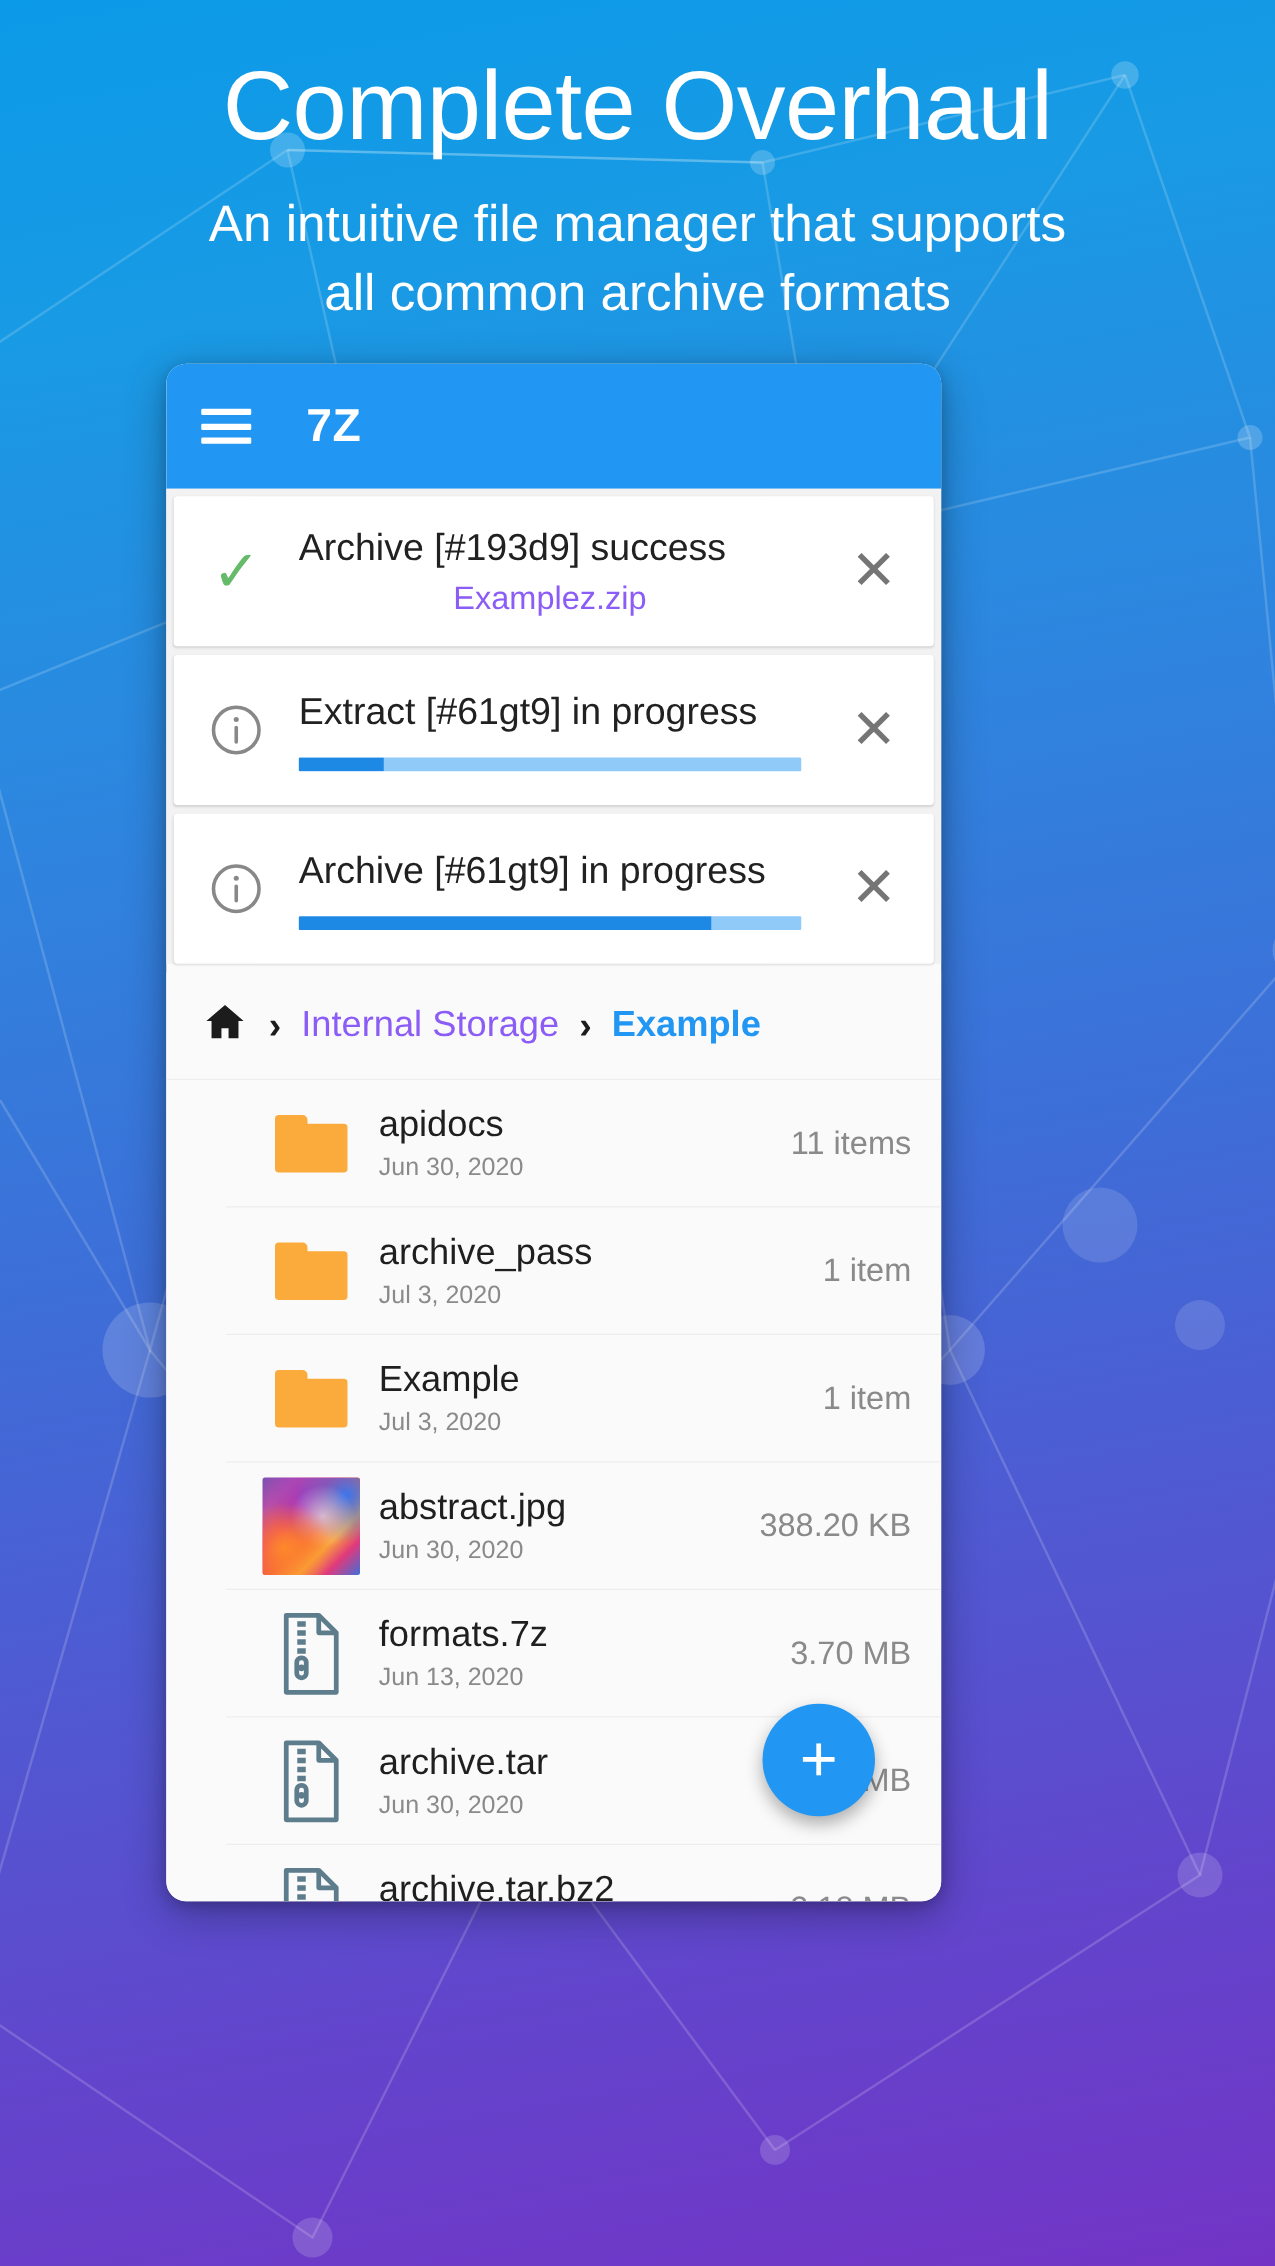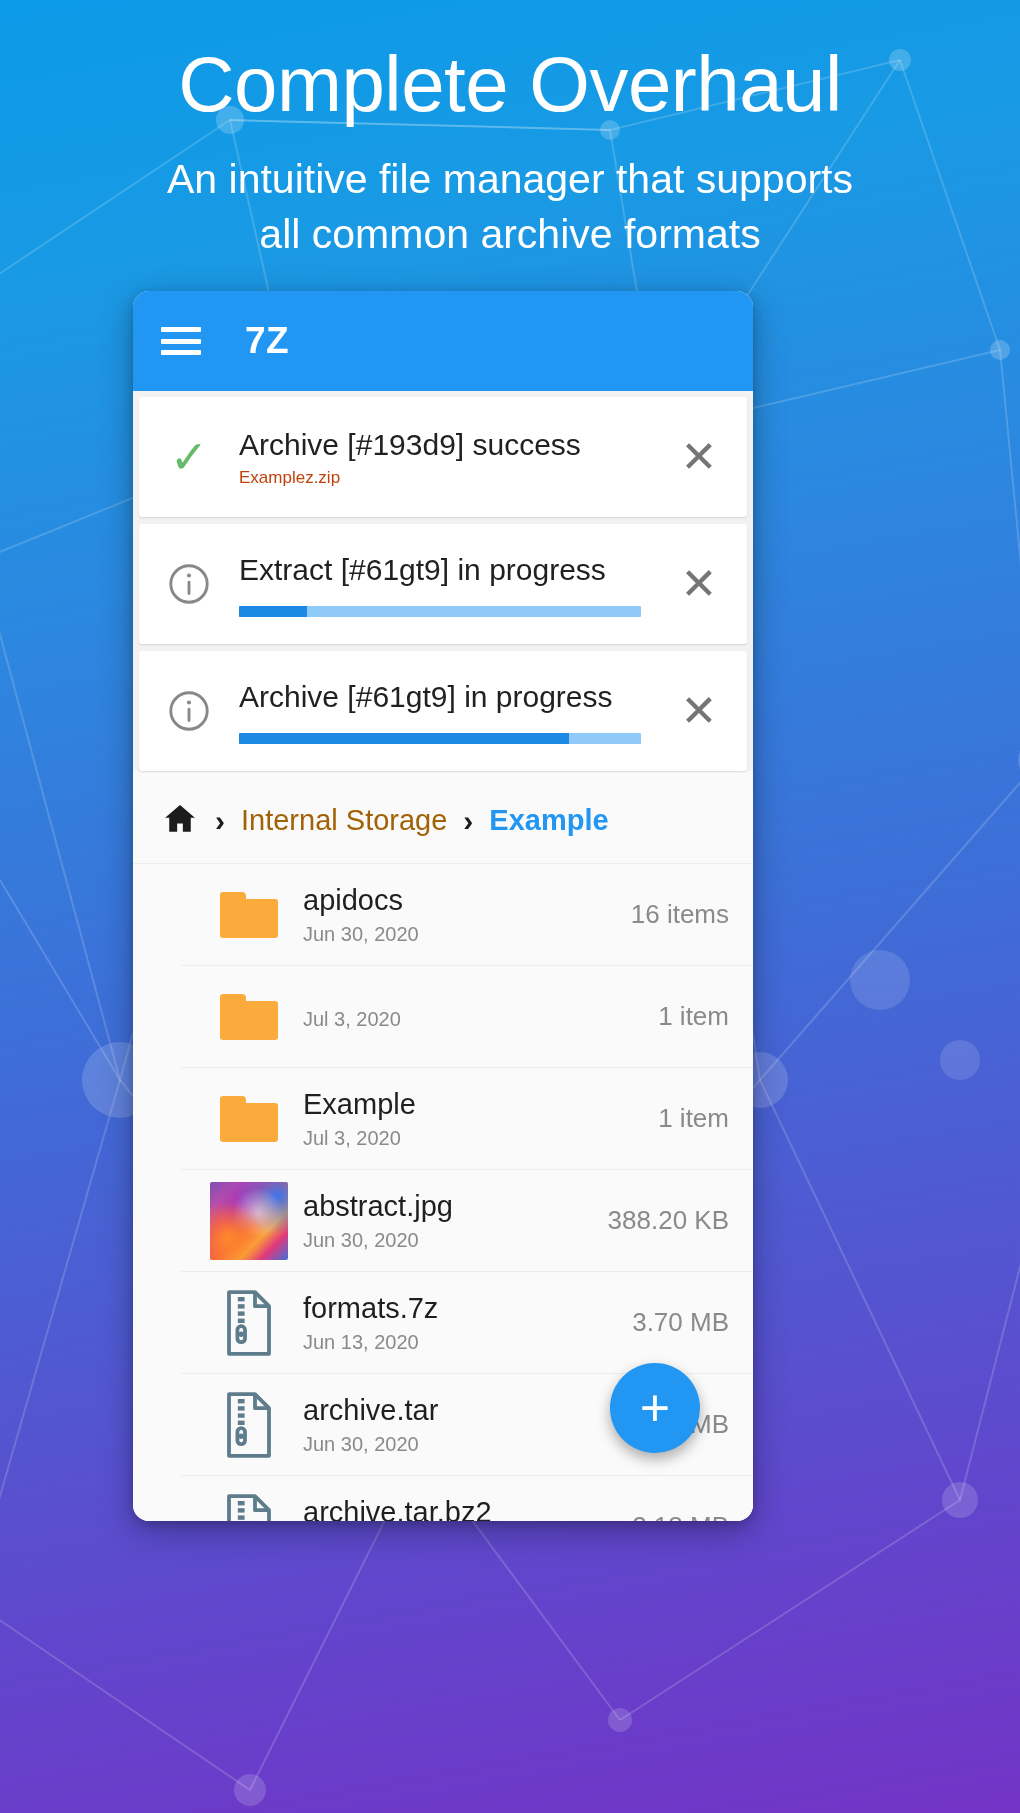"Examplez.zip" .ncard-sub { color: #c2410c -> #8b5cf6; font-size: 17px -> 26px; text-align: none -> center }
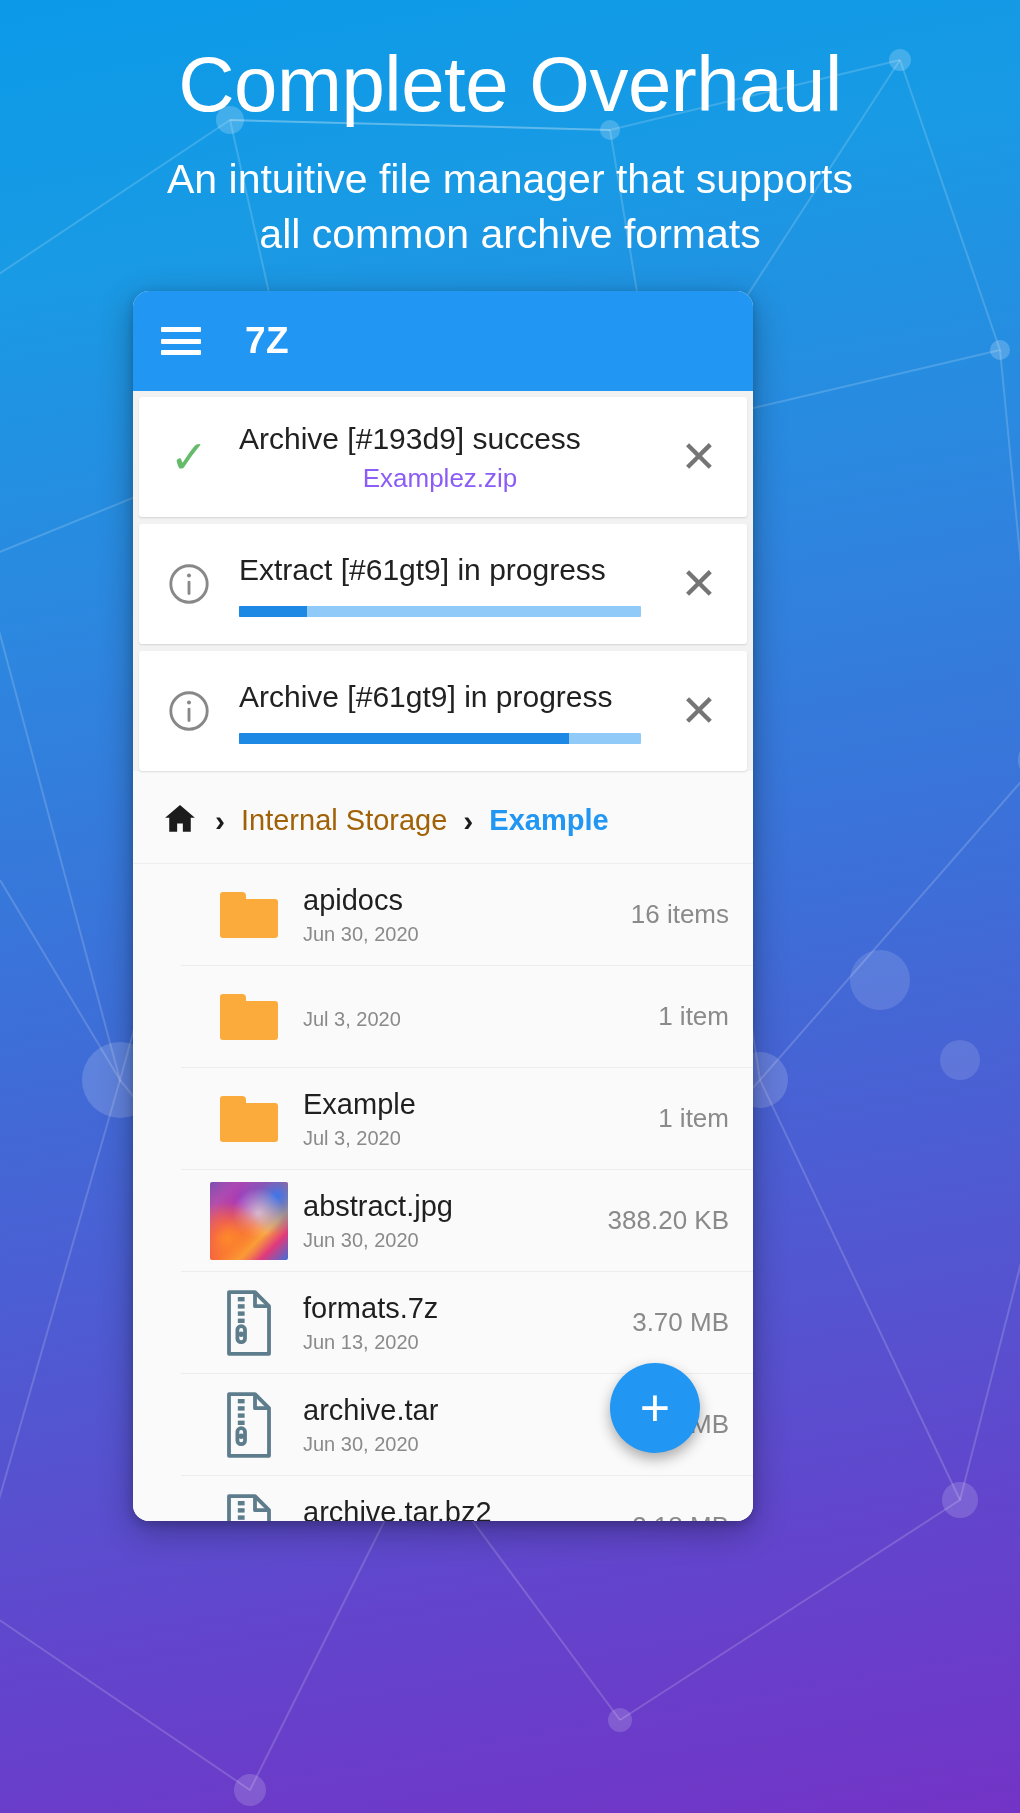"Internal Storage" .crumb-text { color: #a16207 -> #8b5cf6 }
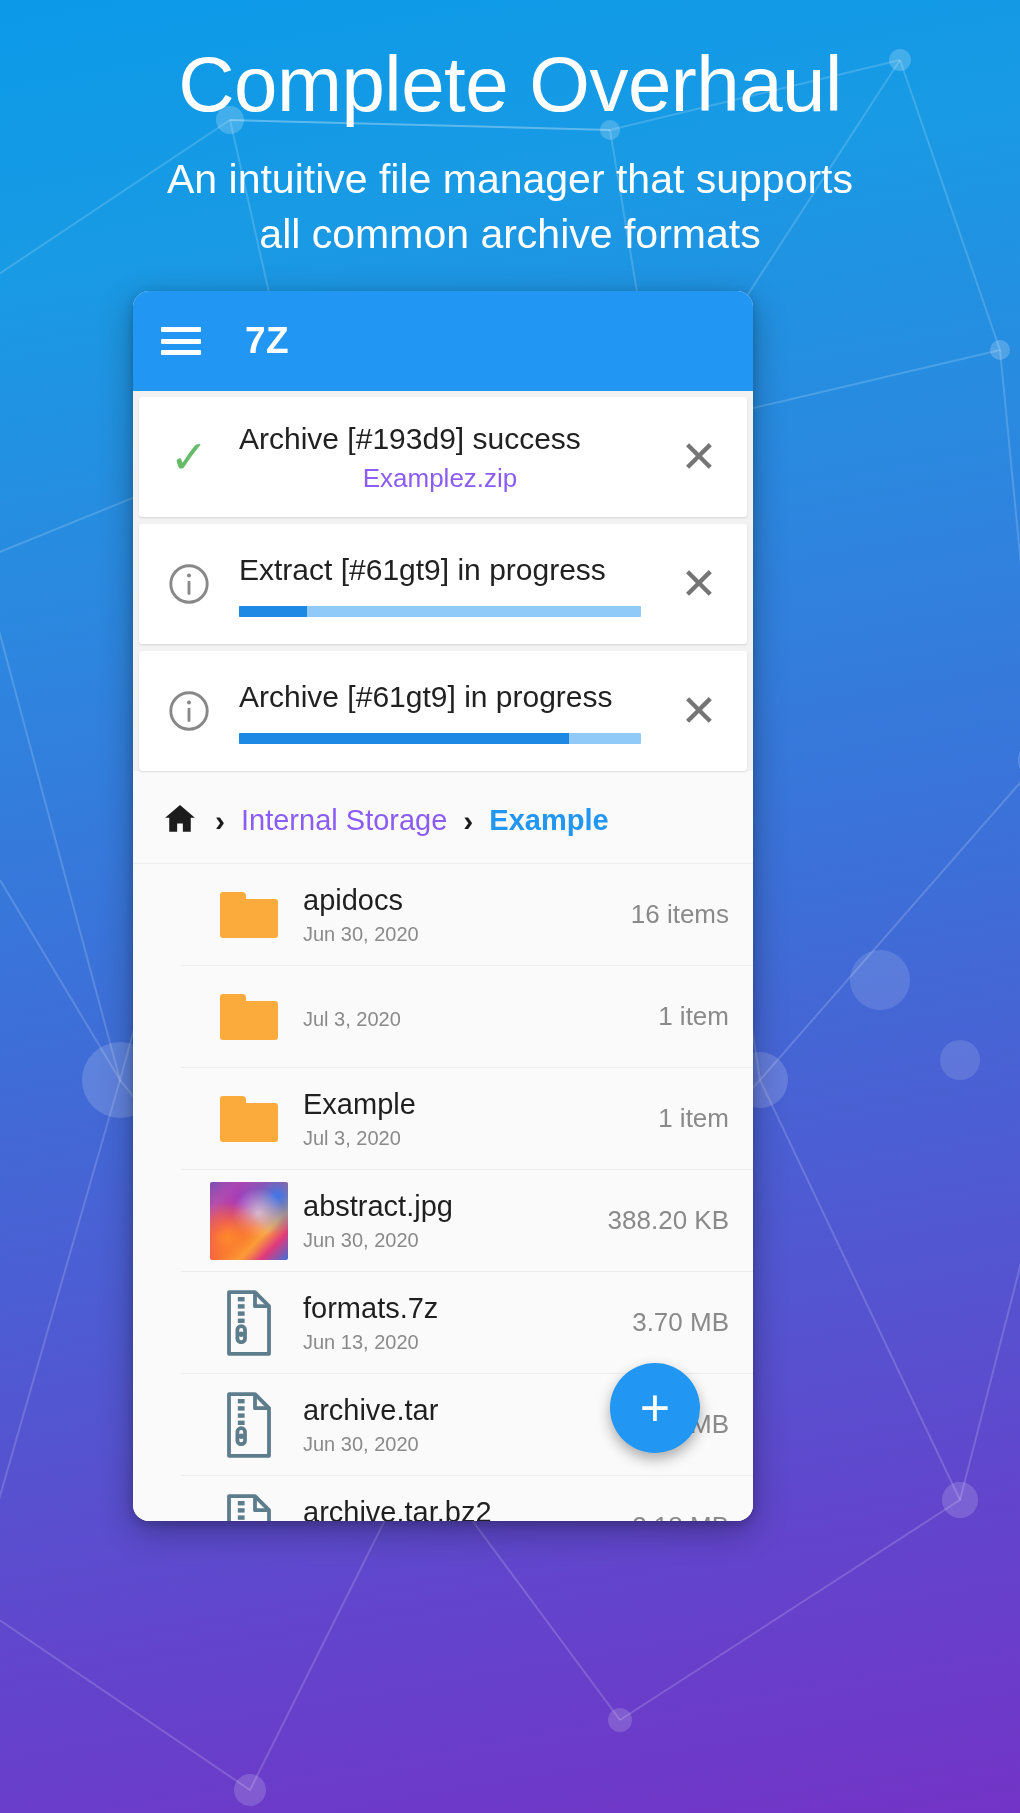"16 items" div.frow-meta { text: 16 -> 11 }
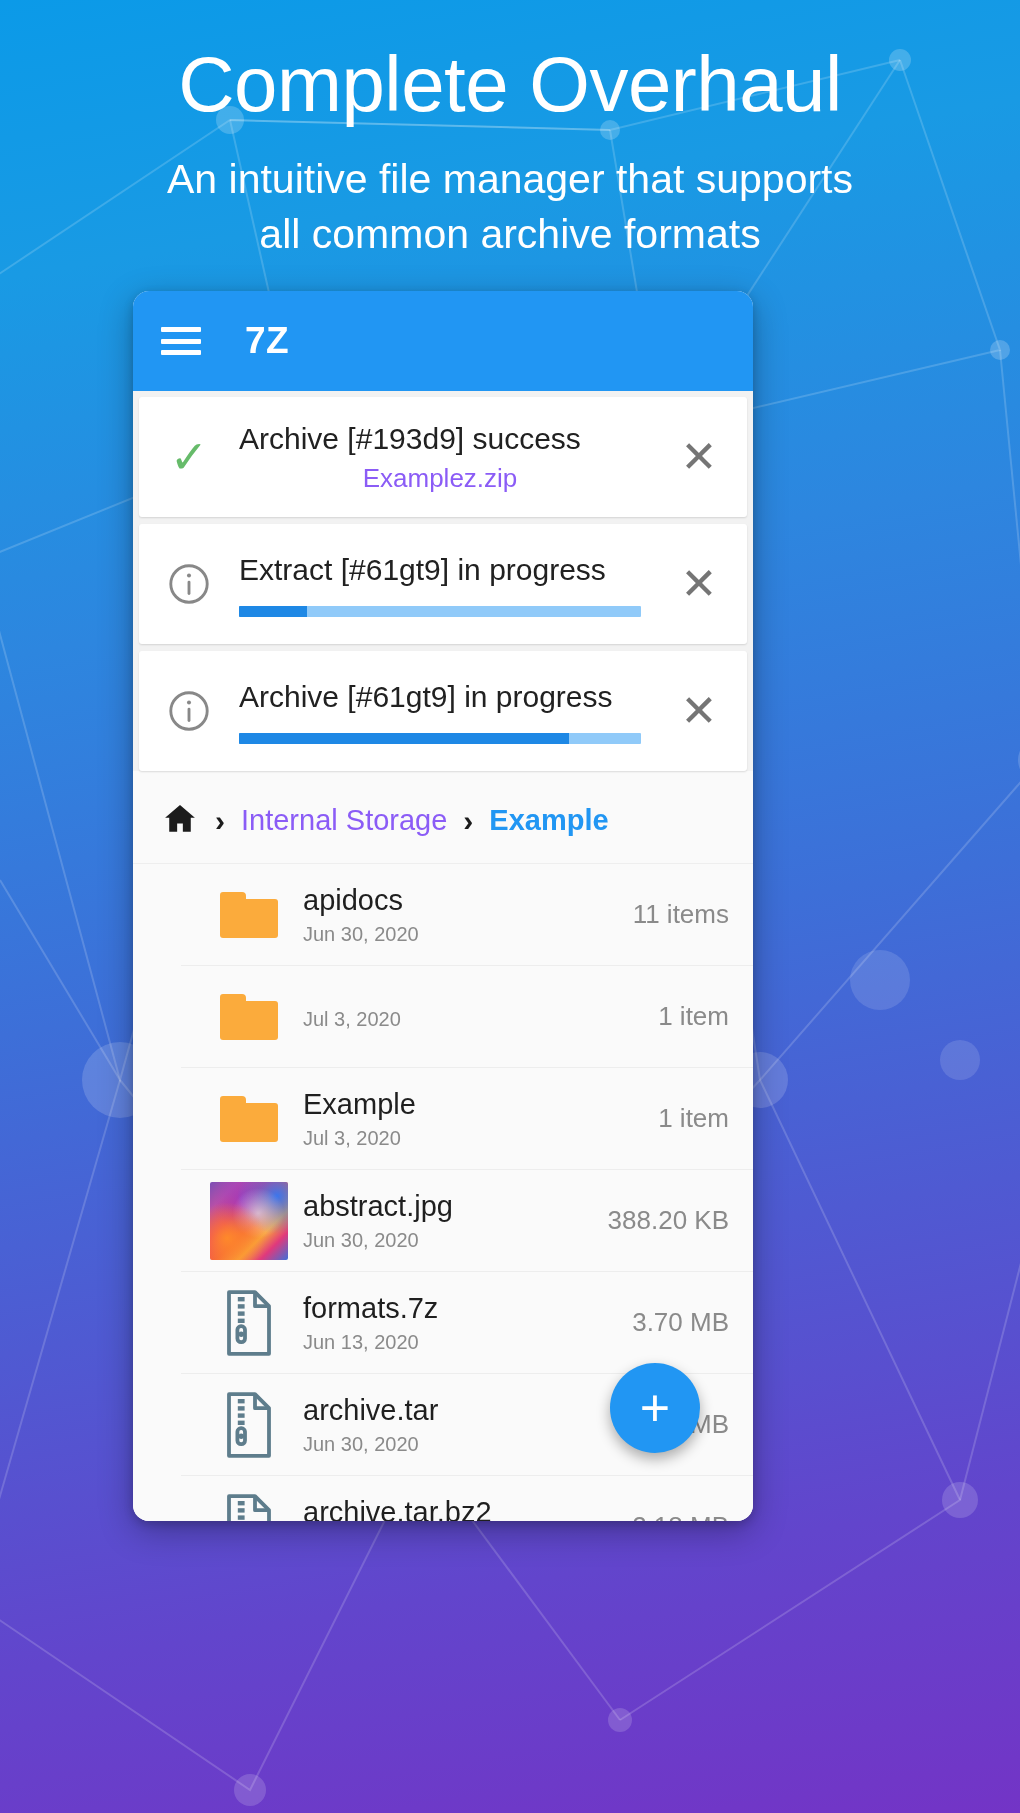"archive_pass" div.frow-name { html: none -> <div>archive_pass</div> }
